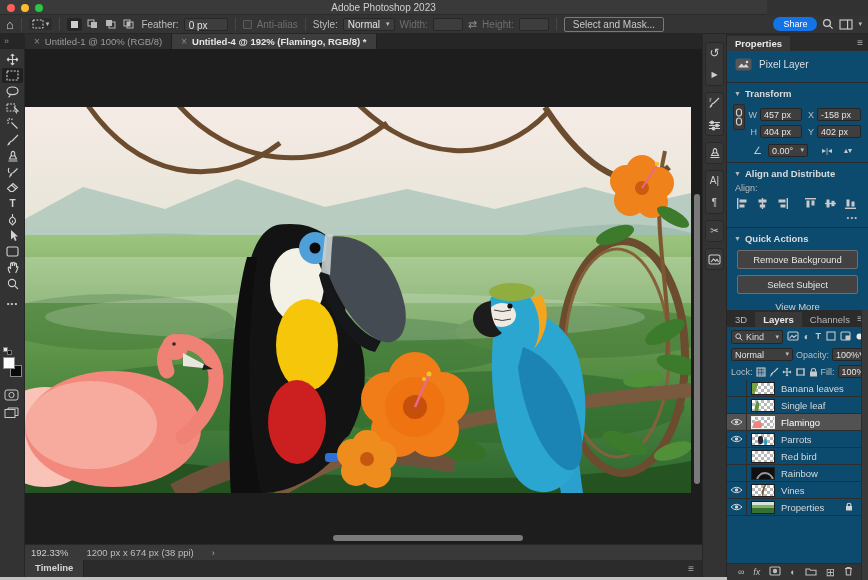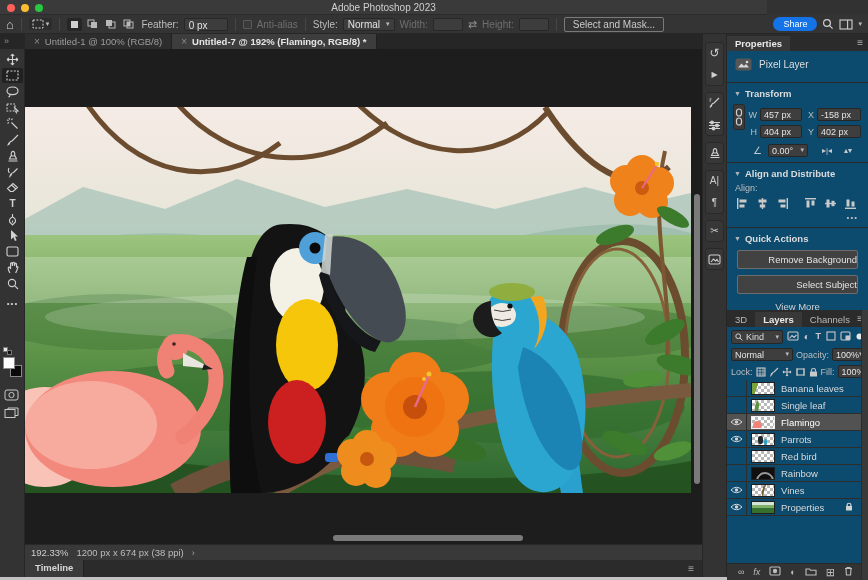"Untitled-7 @ 192% (Flamingo, RGB/8)" span { text: Untitled-7 -> Untitled-4 }
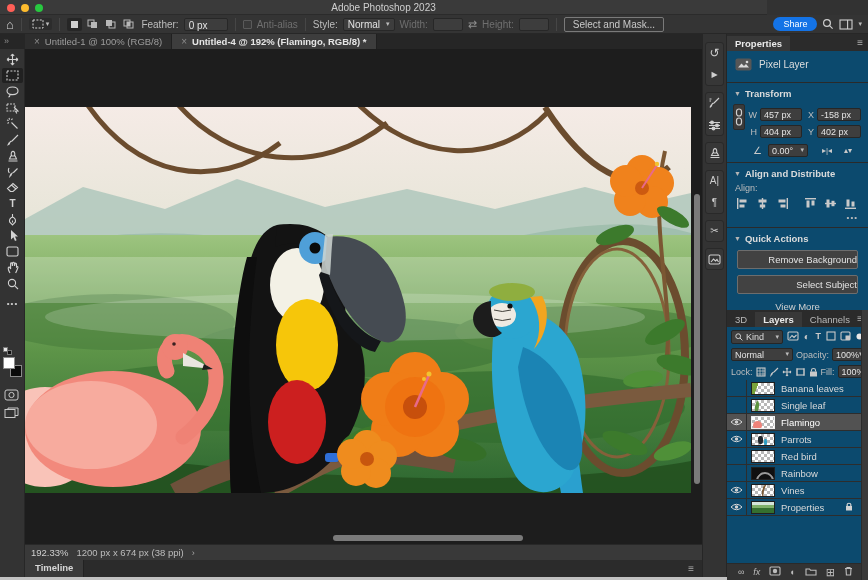"Remove Background" .graybtn { padding: 3px 0 -> 3px 12px; text-align: right -> center }
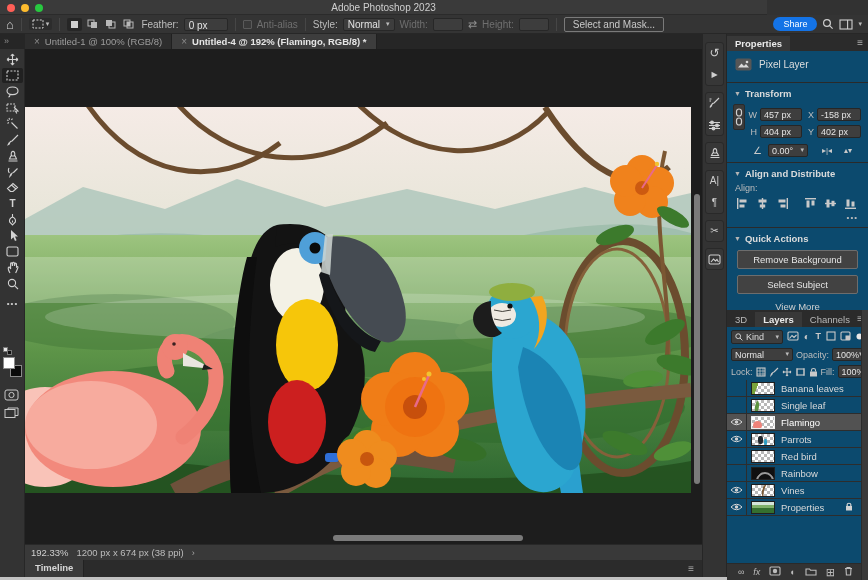"192.33%" .statusbar { gap: 8px -> 18px }
